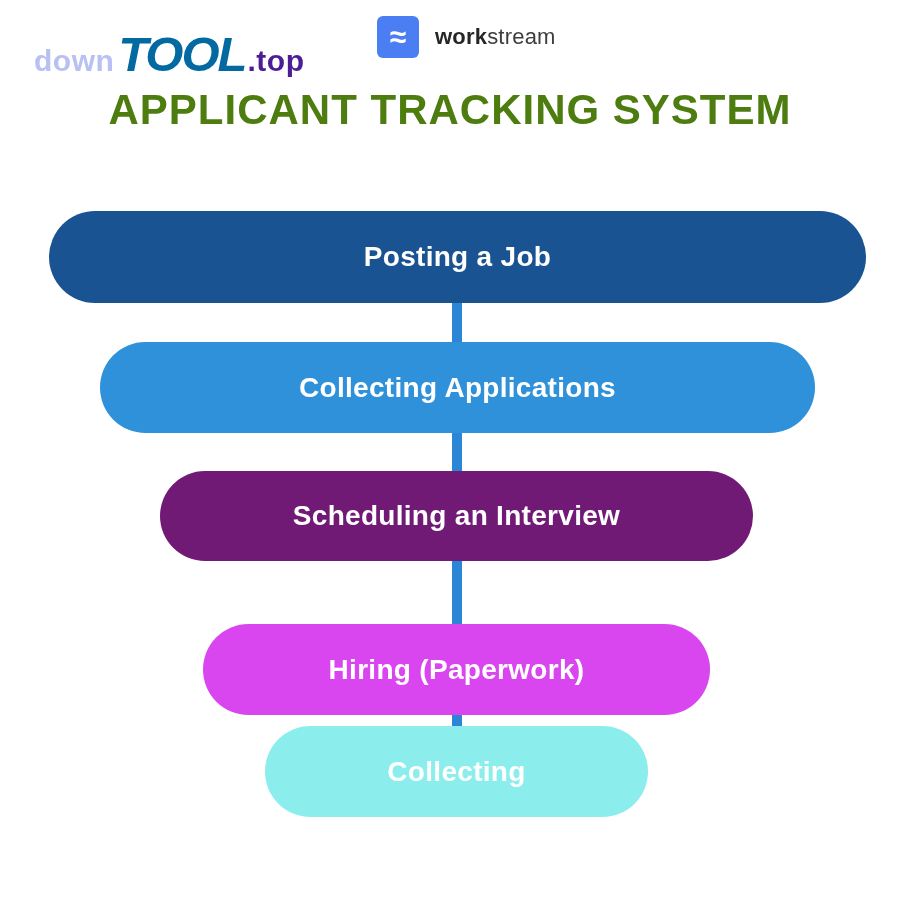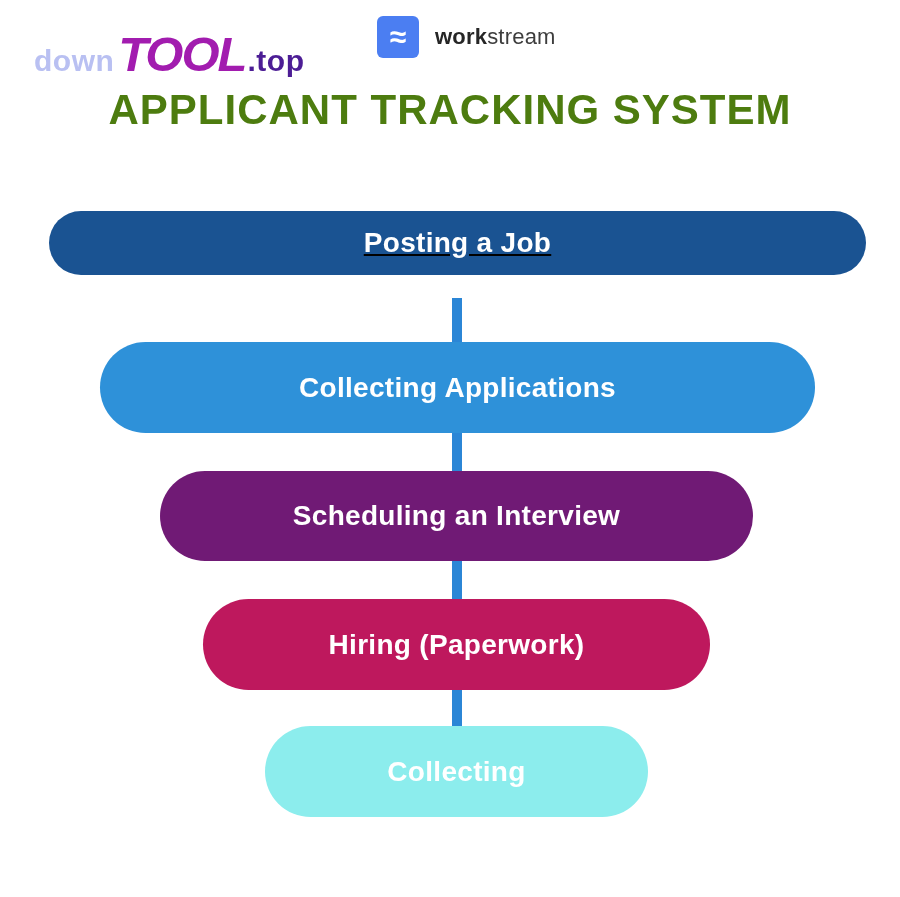"TOOL" span.wm-brand { color: #a21caf -> #0369a1 }
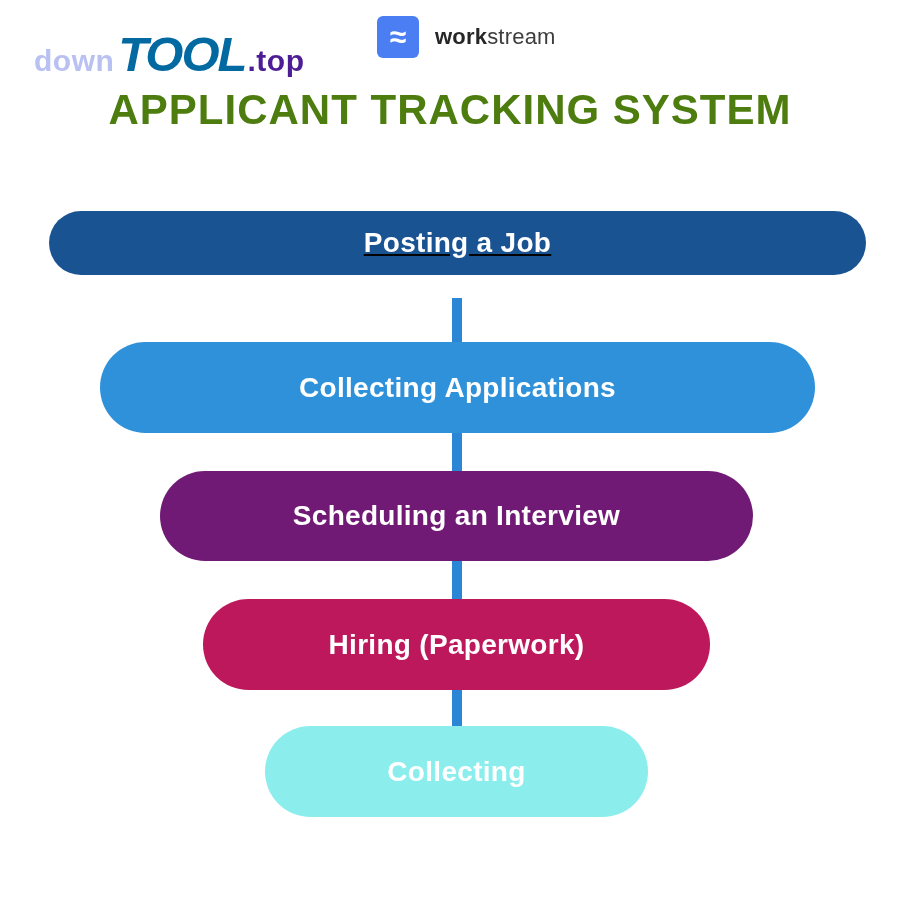"Posting a Job" .stage-1 { height: 64px -> 92px; text-decoration: underline -> none }
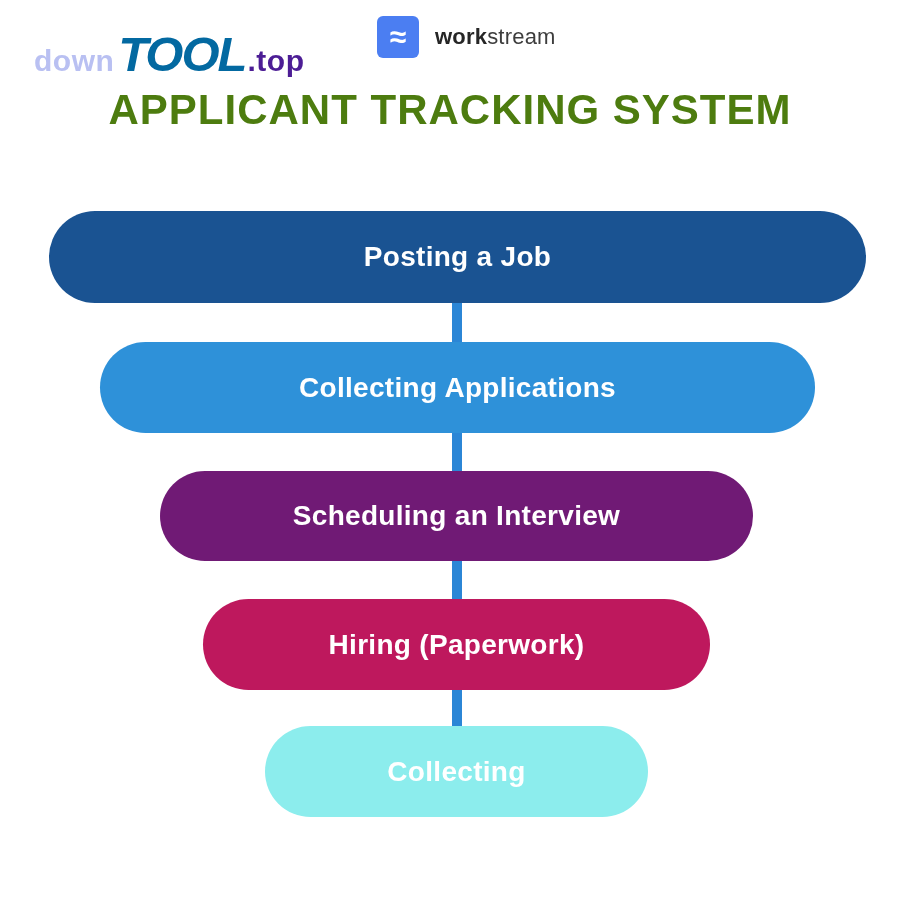"Hiring (Paperwork)" div.stage { background: #be185d -> #d946ef; margin-top: none -> 25px }
